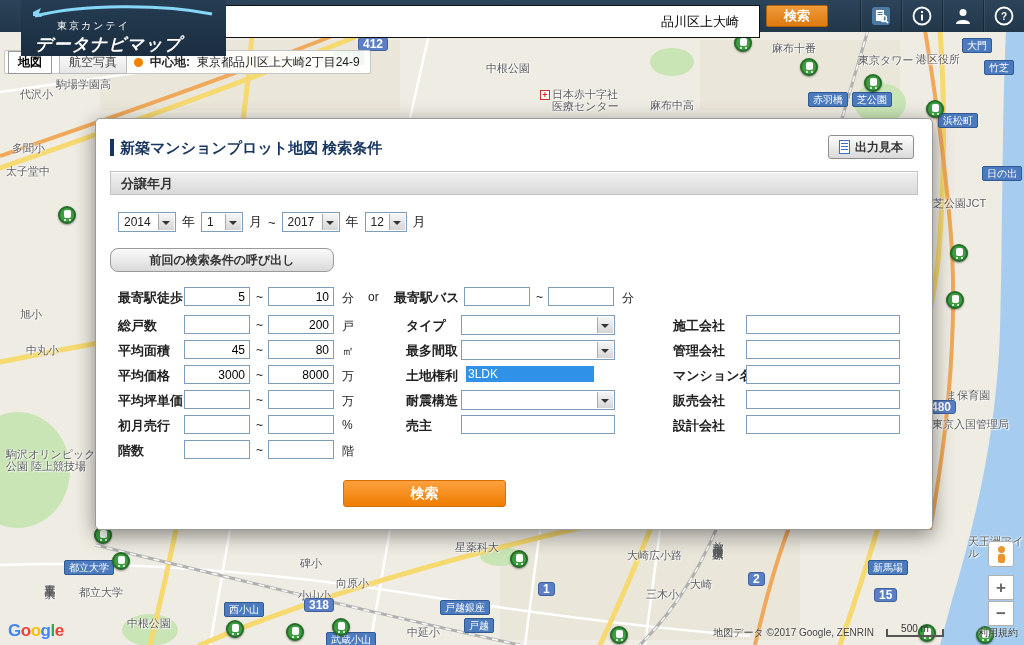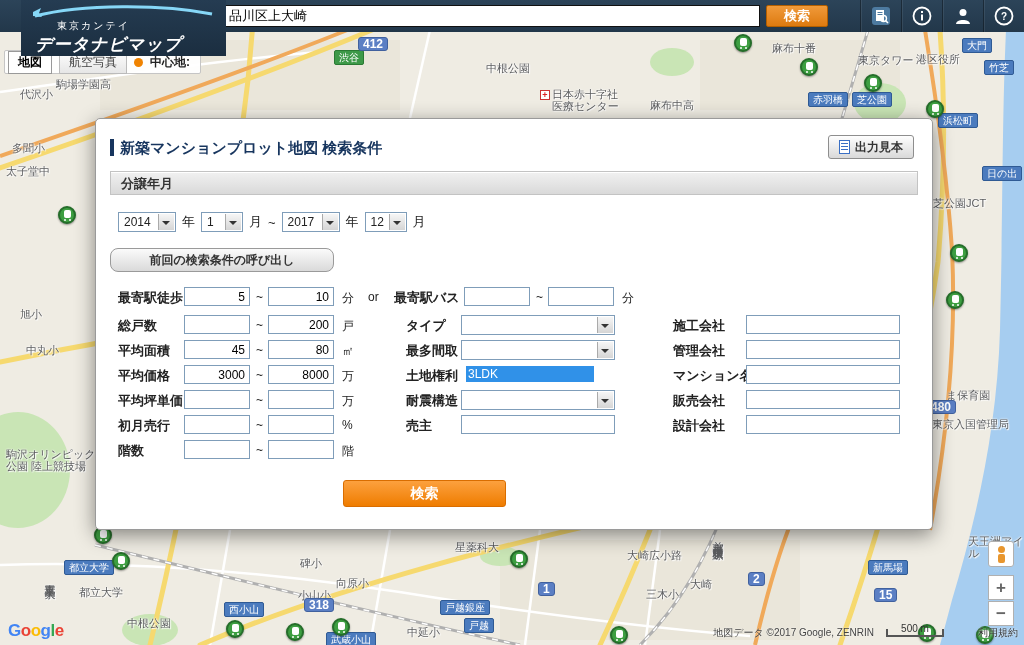"品川区上大崎" .hsearch { height: 22px -> 33px; text-align: none -> right }
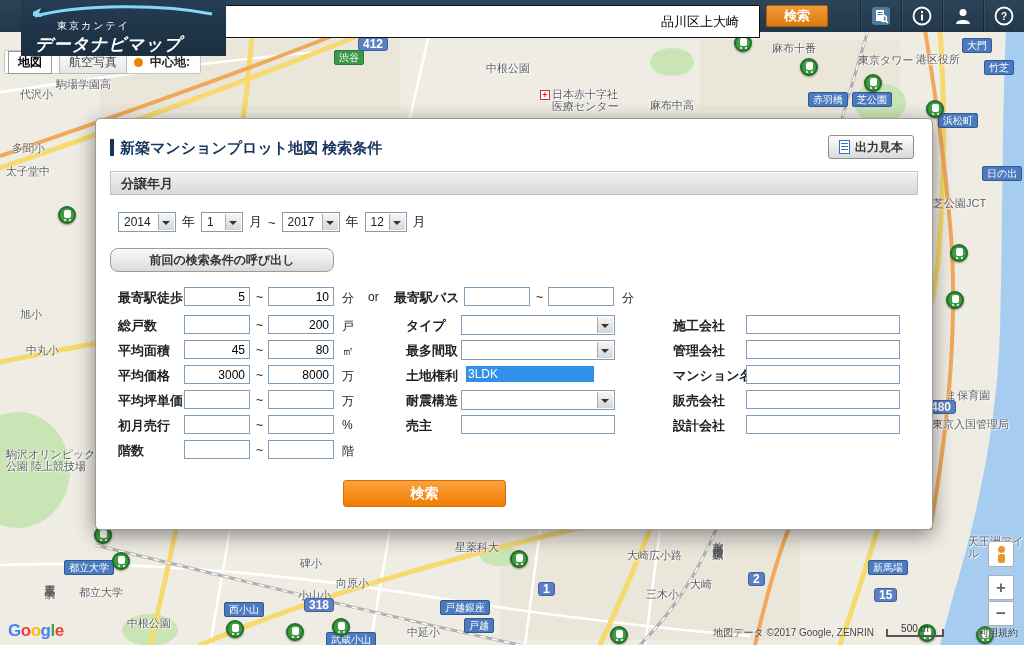"東京都品川区上大崎2丁目24-9" span.center-value { html: none -> <span>東京都品川区上大崎2丁目24-9</span> }
